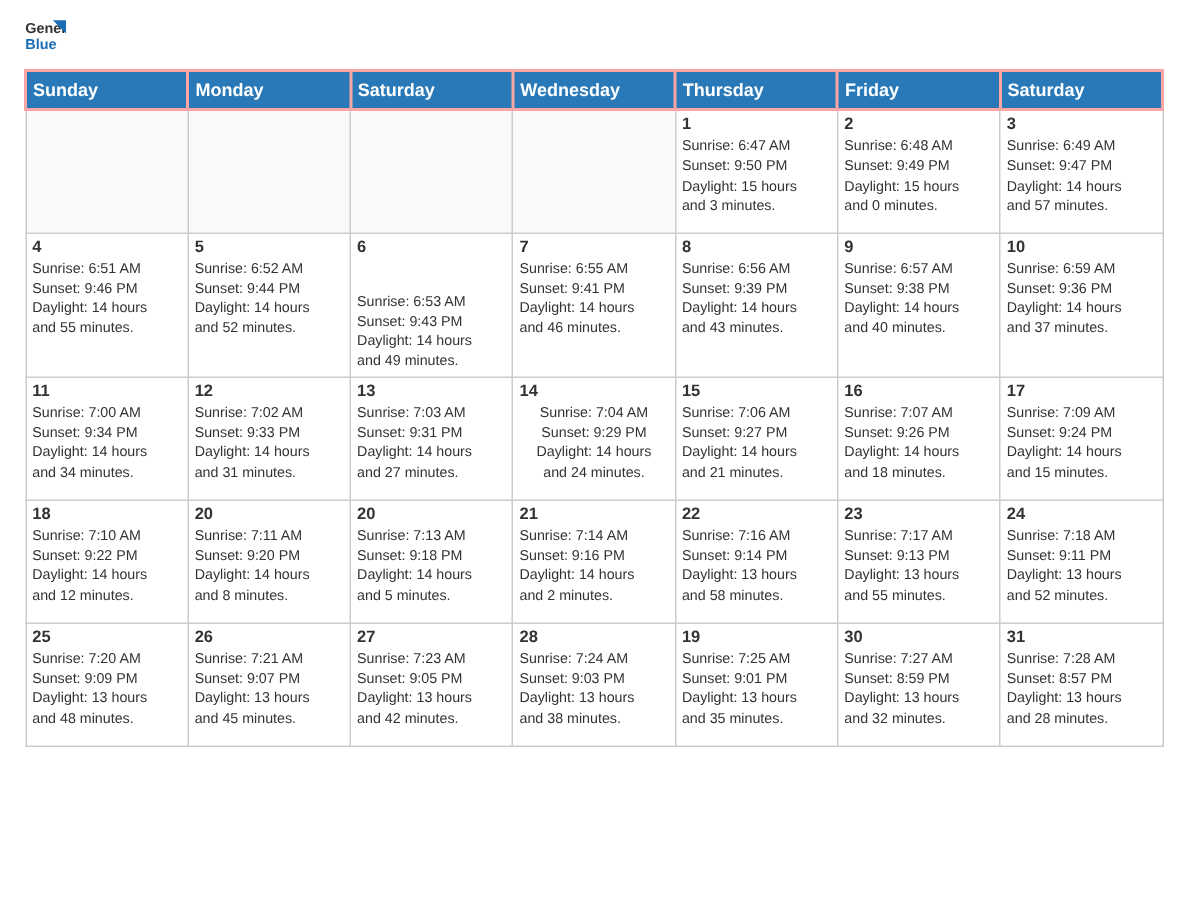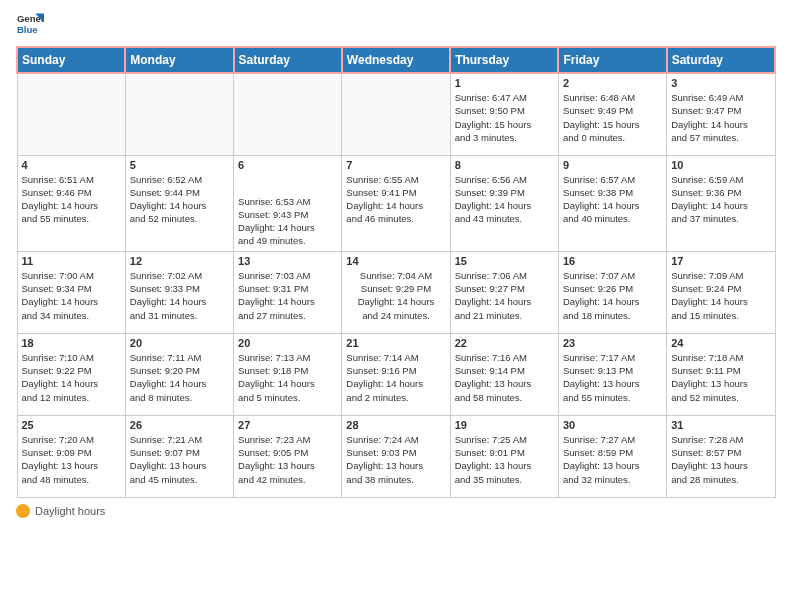"Daylight hours" div.footer { html: <div> <div> <span></span> <span>Daylight hours</span> </div> </div> -> none }
